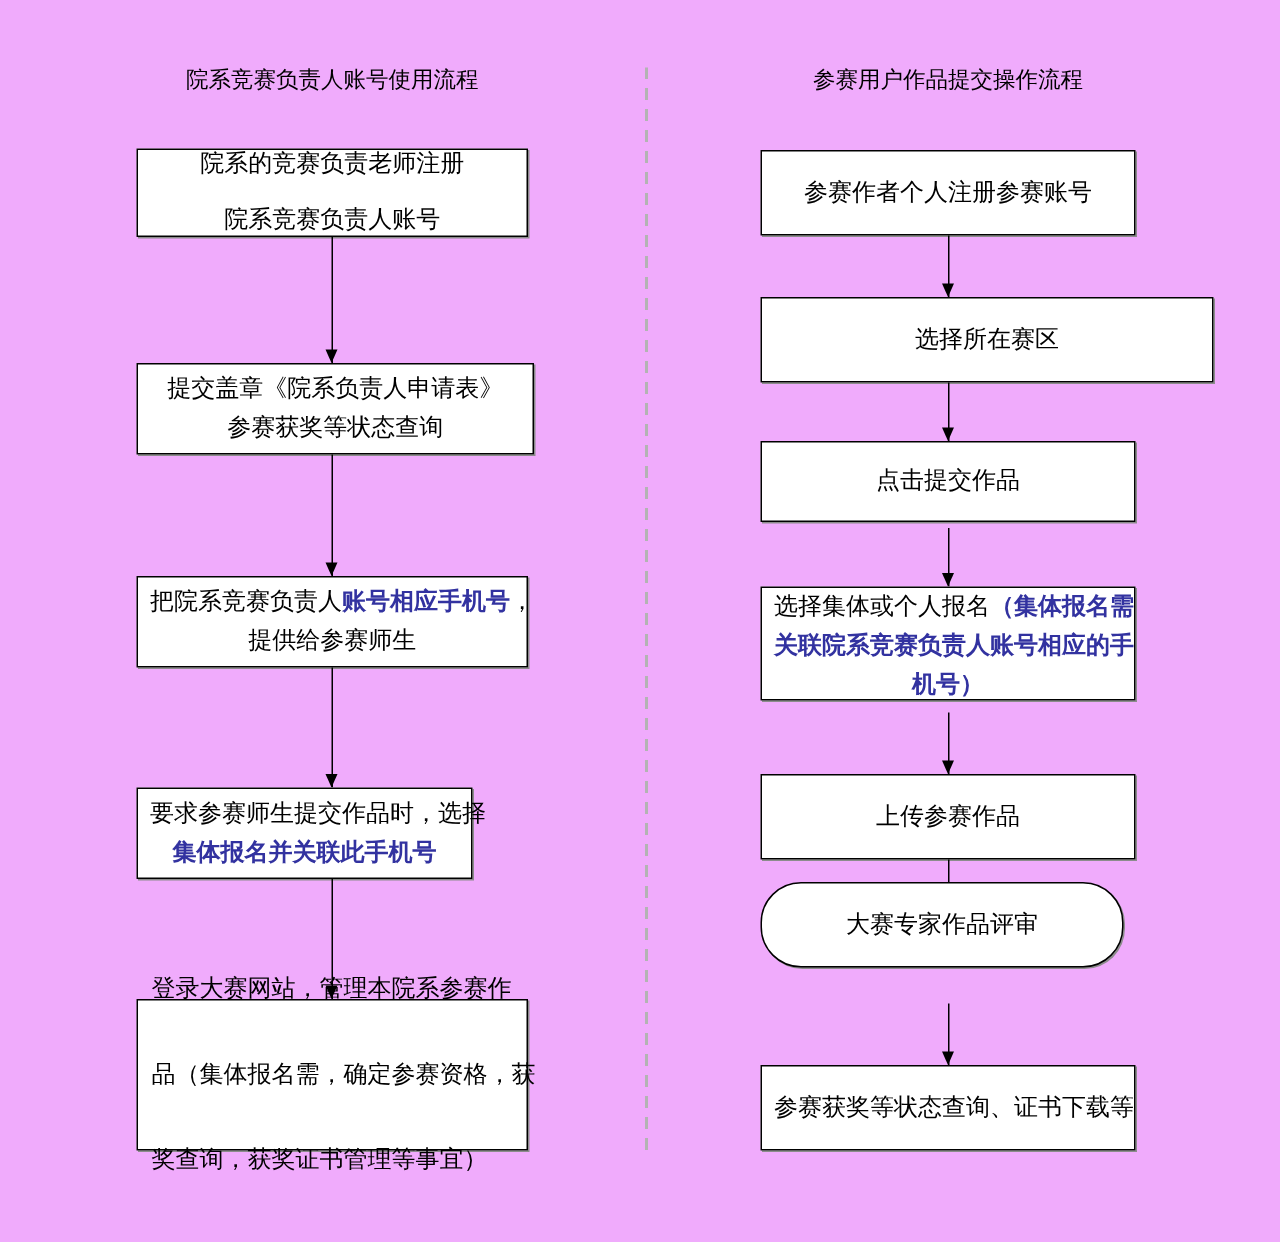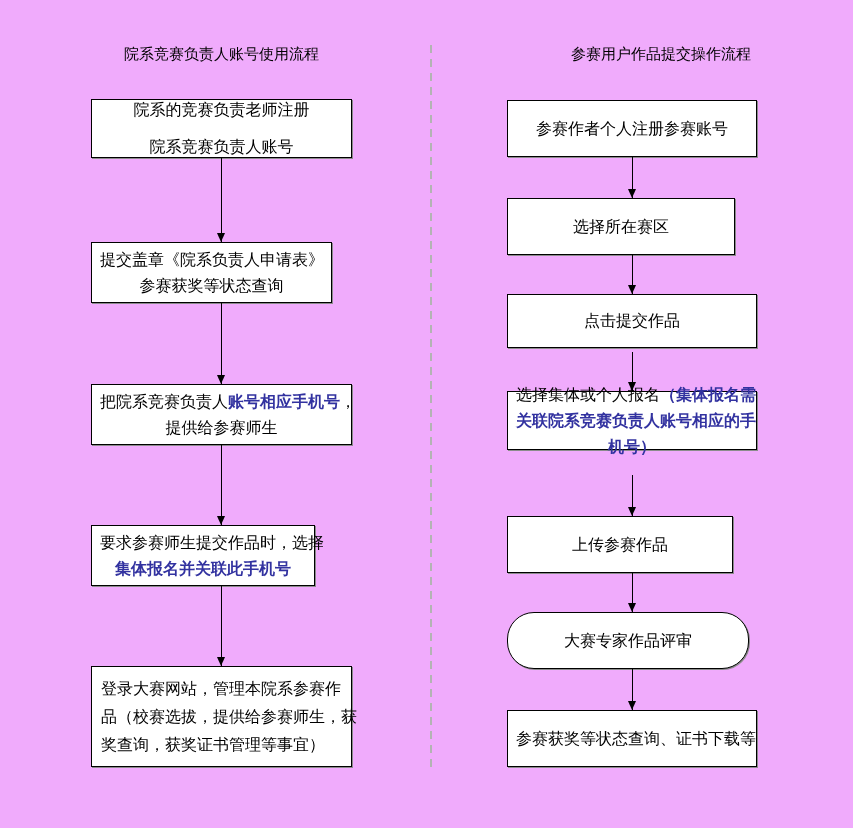"参赛用户作品提交操作流程" .title-right { left: 536px -> 507px }
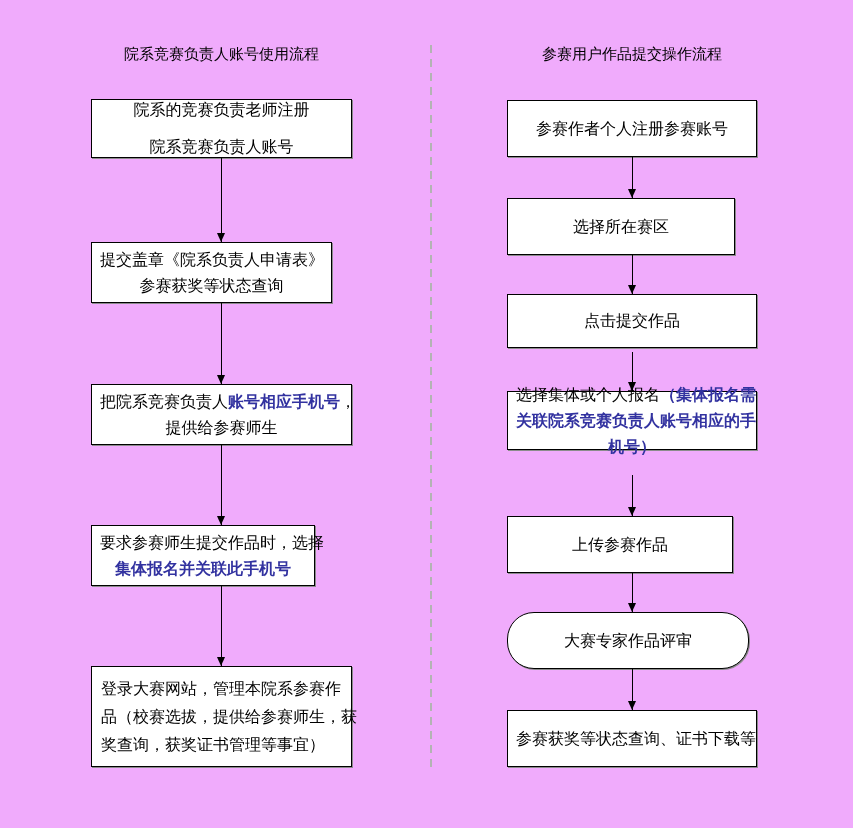"选择所在赛区" .box-r2 { width: 228px -> 302px }
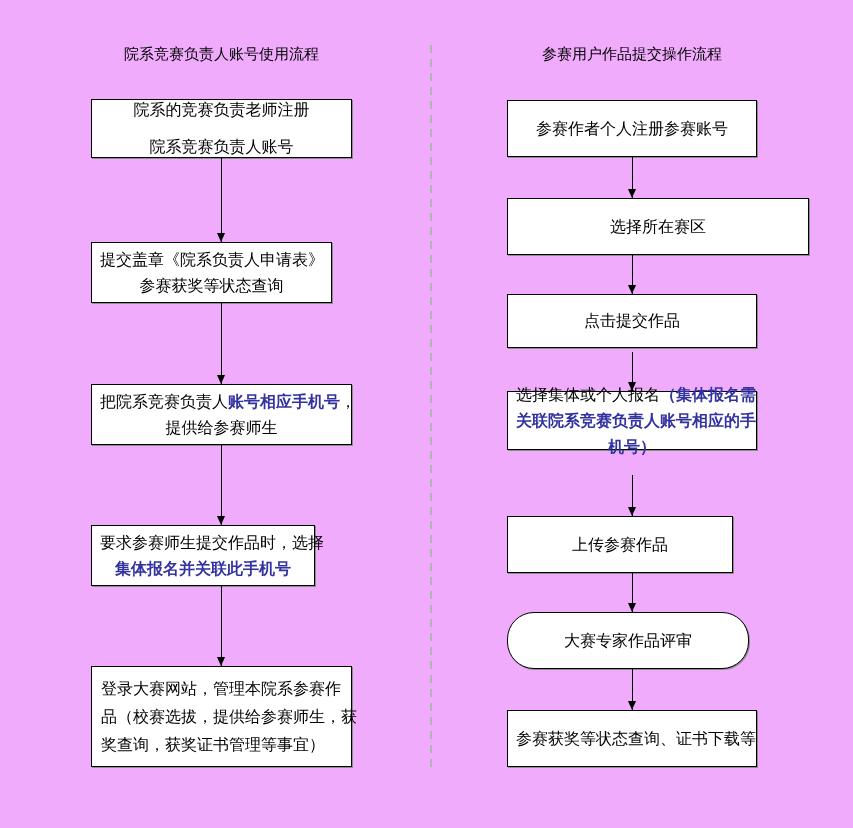"提交盖章《院系负责人申请表》" .box-l2 { width: 241px -> 265px }
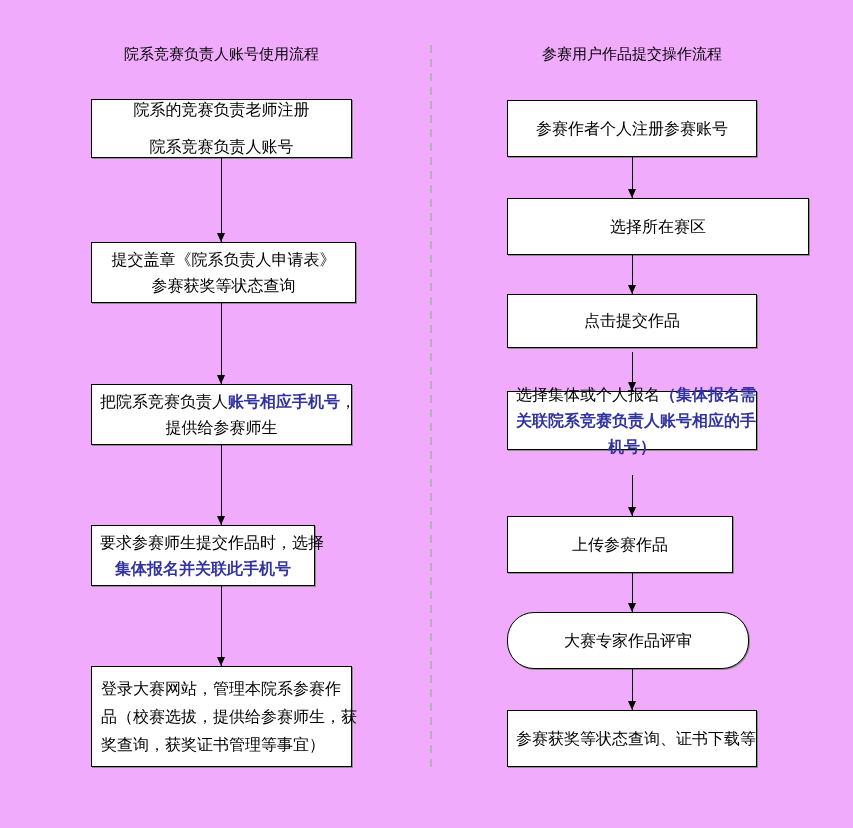"选择集体或个人报名（集体报名需" .box-r4 { height: 59px -> 76px; justify-content: none -> space-between }
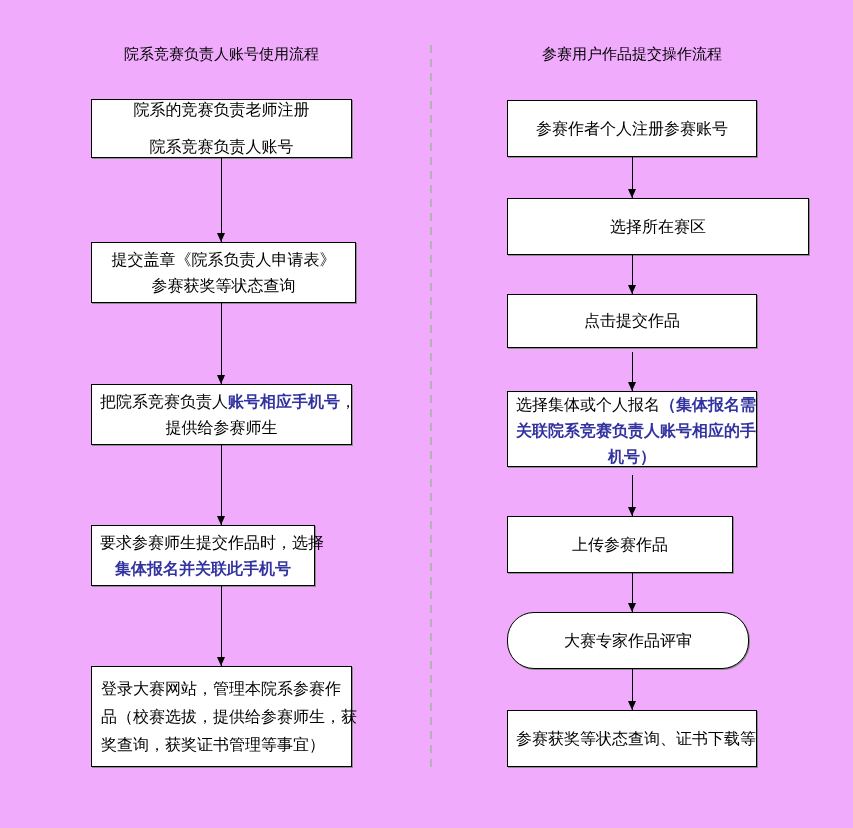"上传参赛作品" .box-r5 { width: 226px -> 250px }
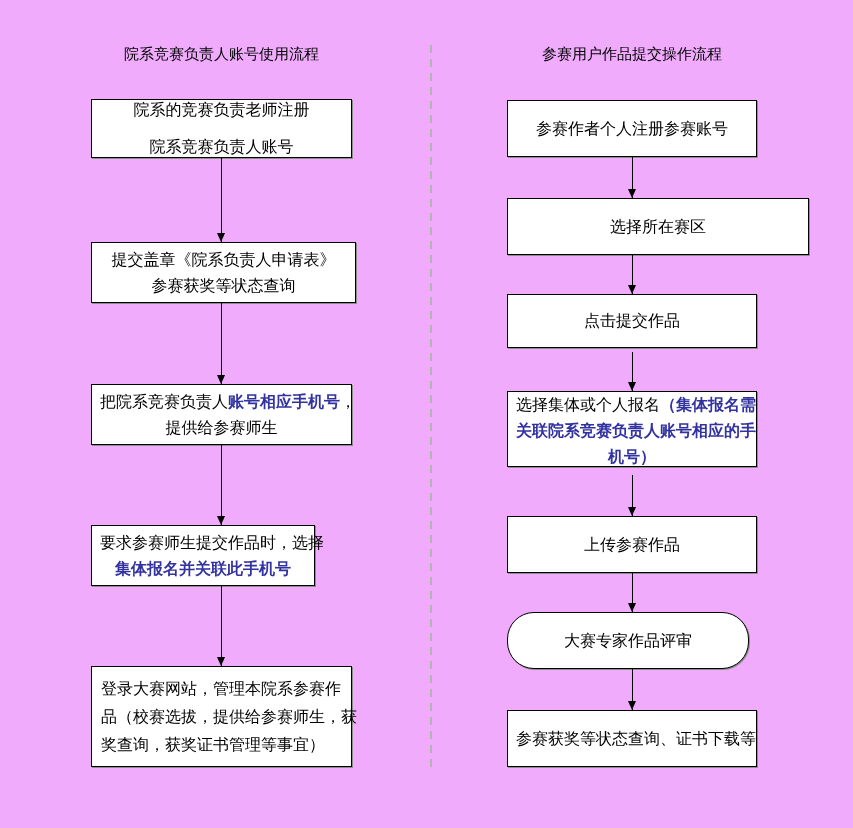"大赛专家作品评审" .box-r6 { top: 612px -> 588px }
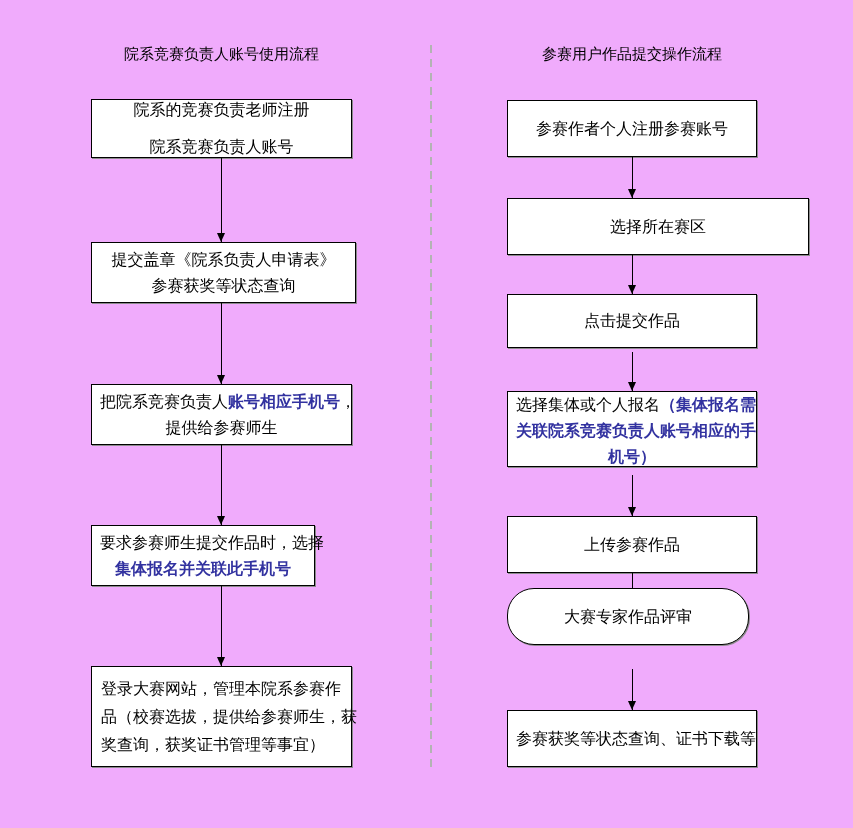"登录大赛网站，管理本院系参赛作" .box-l5 { gap: none -> 29px }
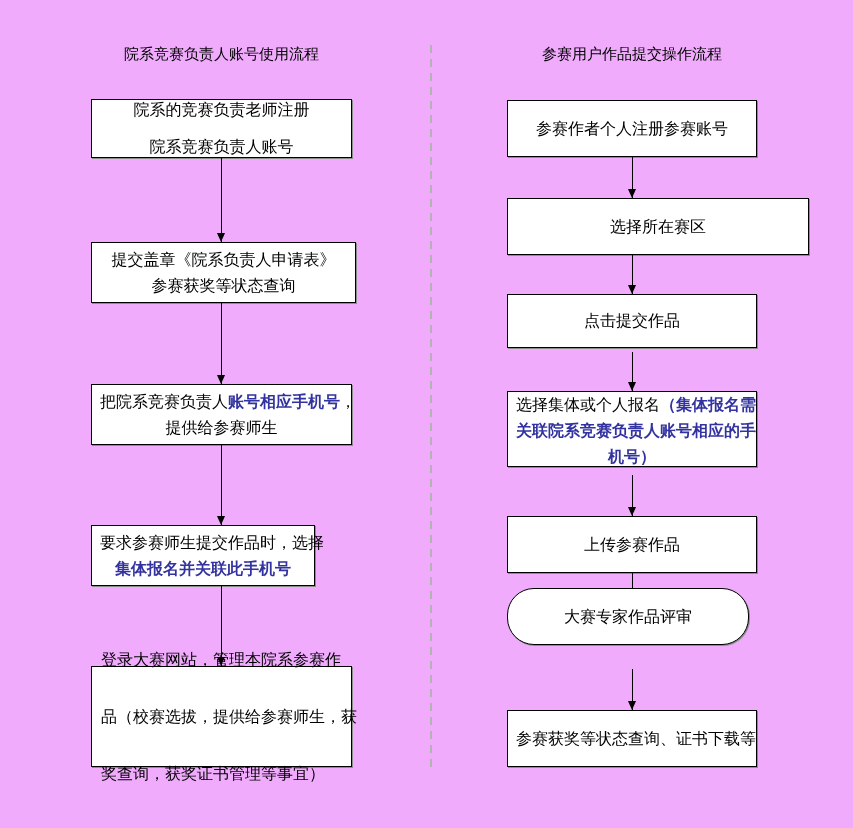"品（校赛选拔，提供给参赛师生，获" div.line { text: 校赛选拔，提供给参赛师生 -> 集体报名需，确定参赛资格 }
